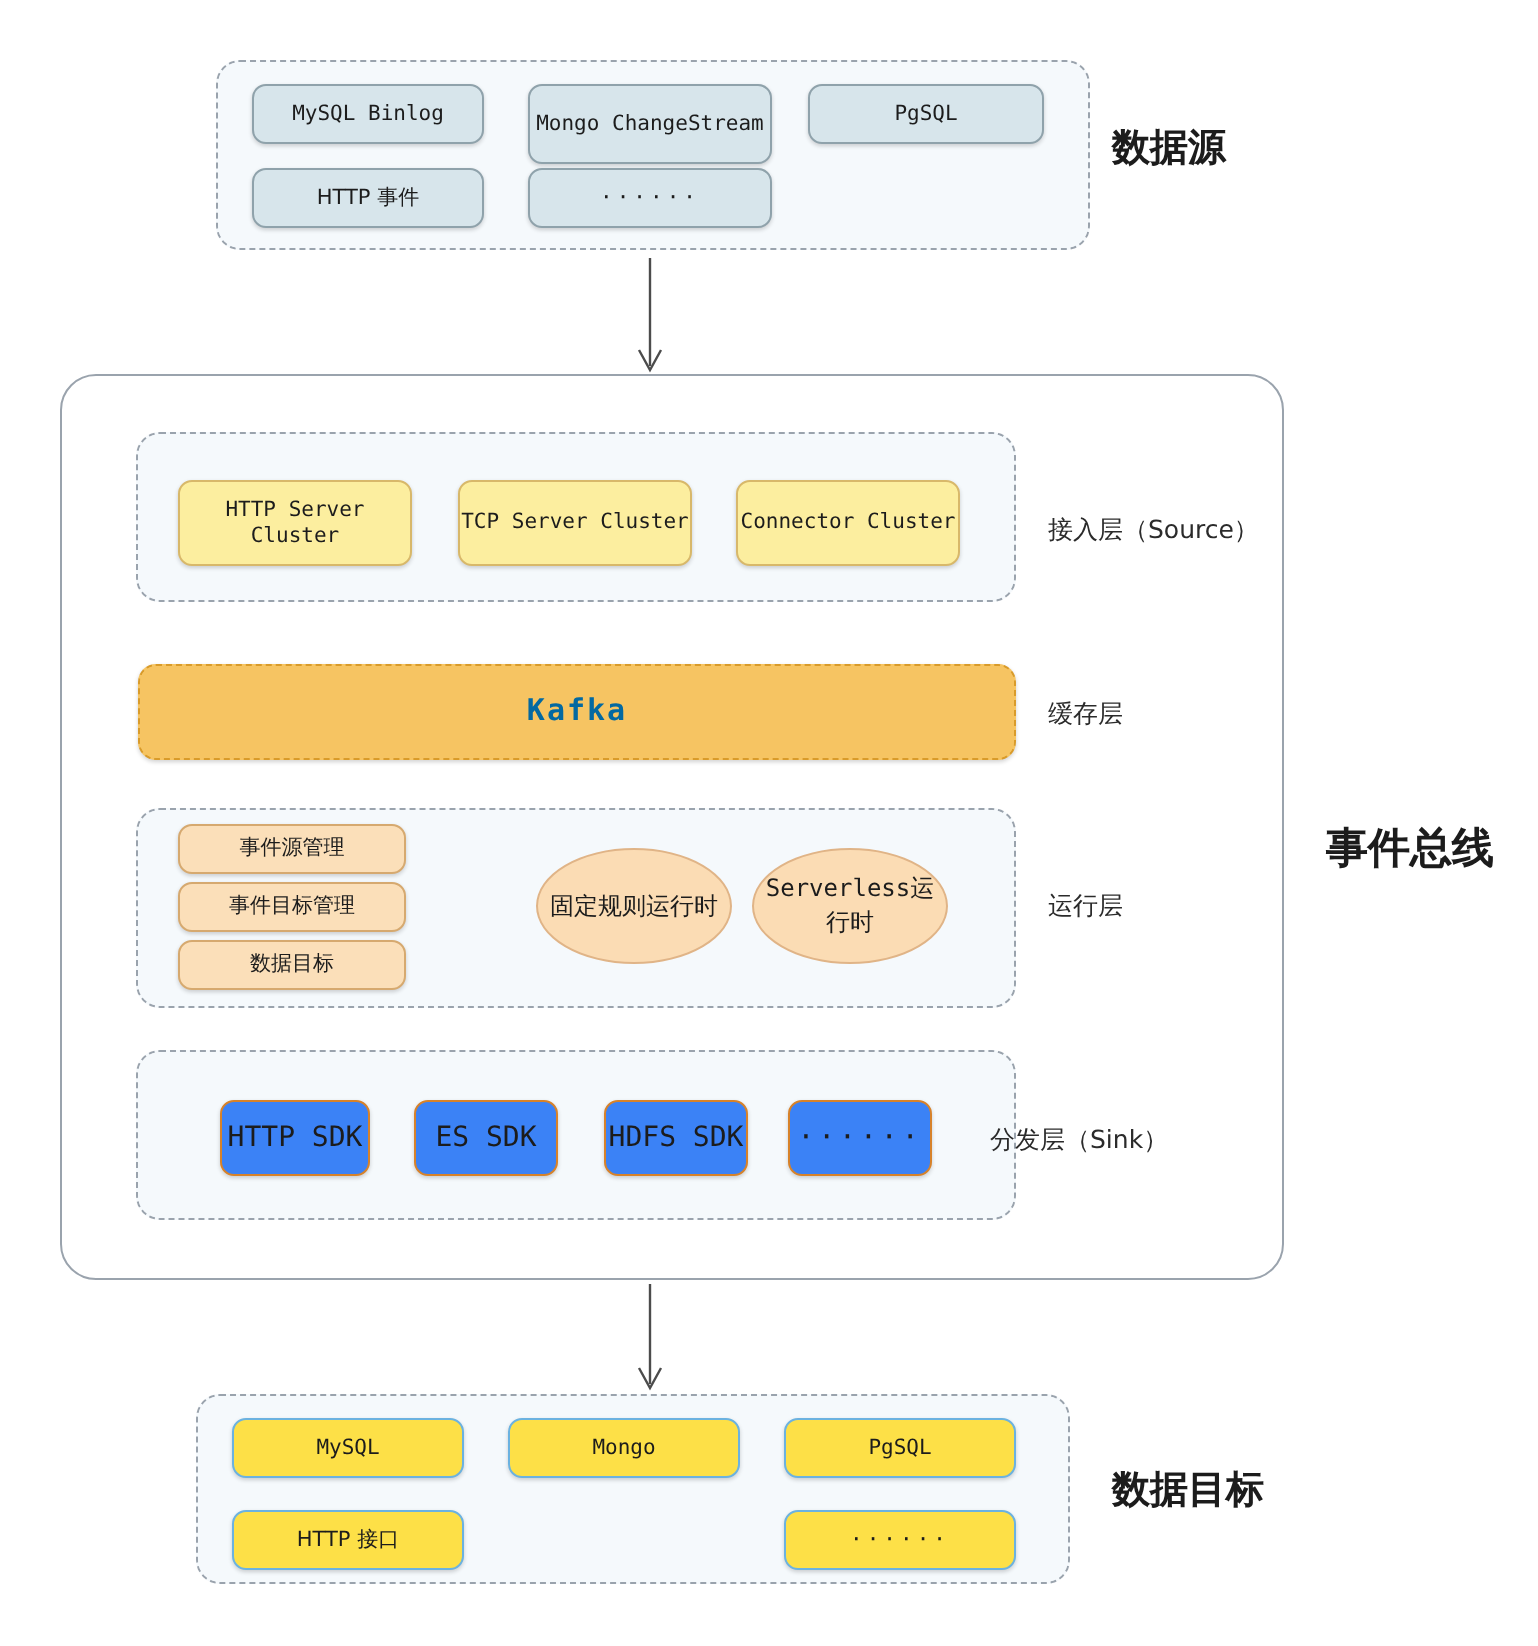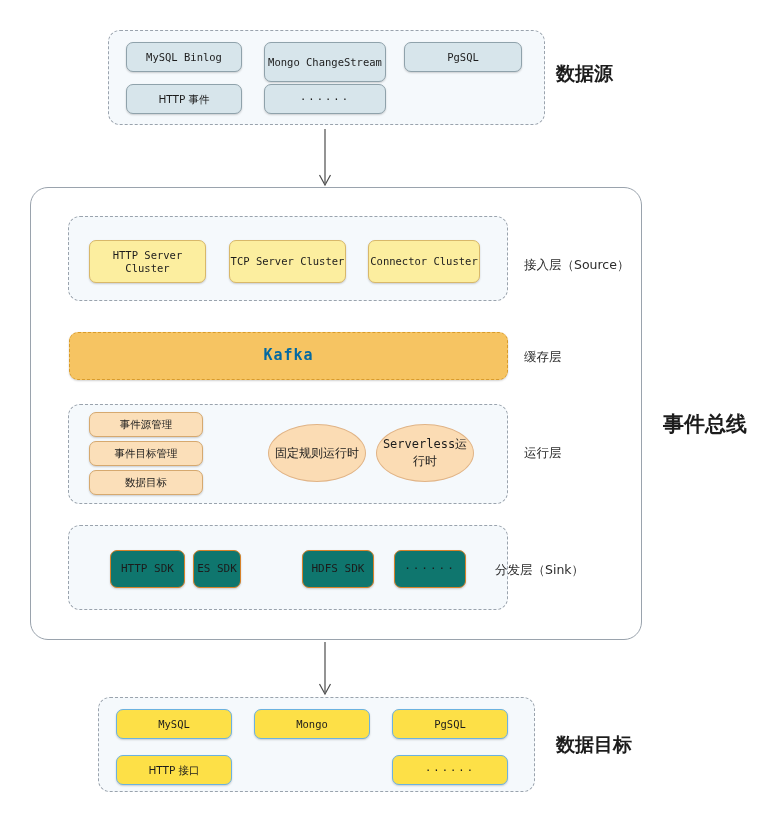"HTTP SDK" .node-sink { background: #0f766e -> #3b82f6; font-size: 11px -> 14px }
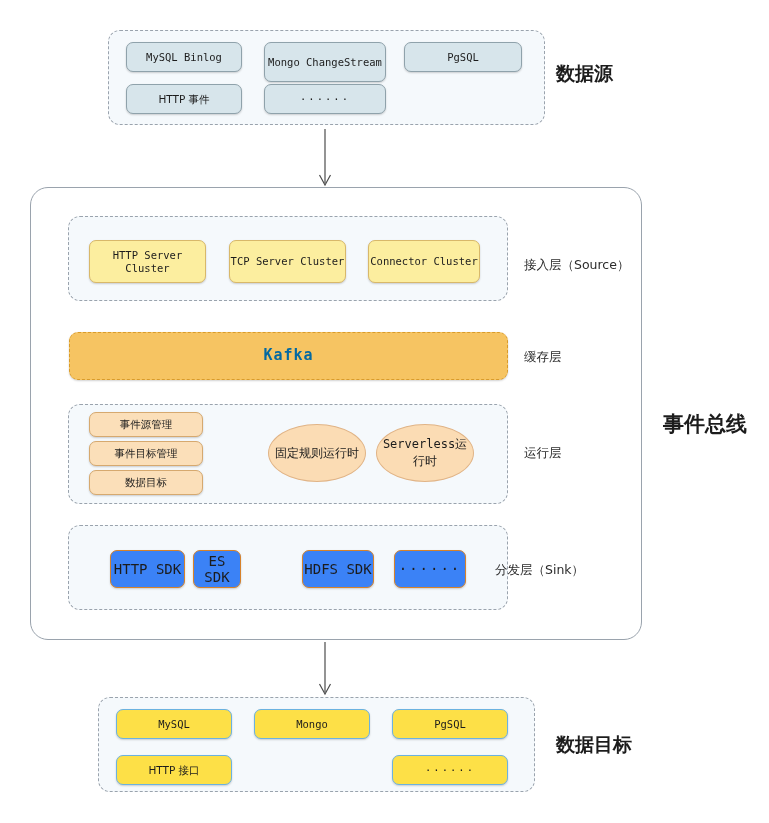"ES SDK" div.node { left: 193px -> 207px; width: 48px -> 72px }
